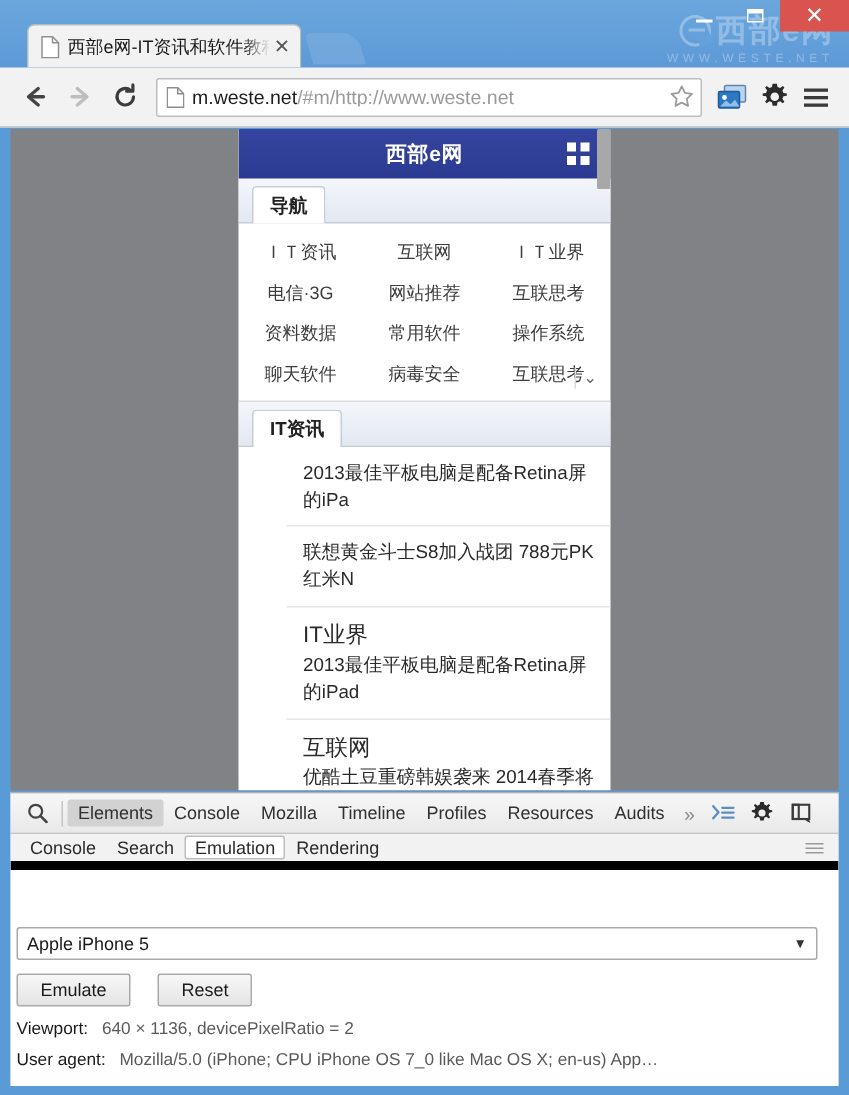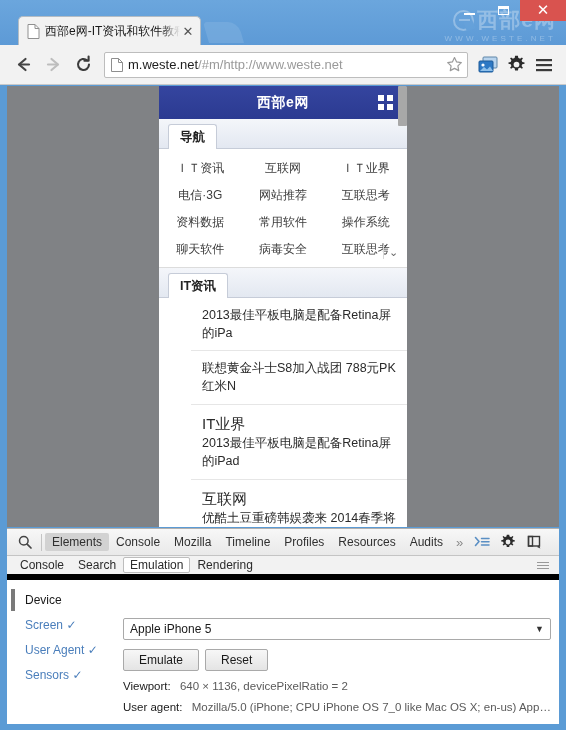"Device" div.emul-side { html: <div> <div></div> <div> <span>Device</span> </div> <div> <span>Screen</span> <span>✓</span> </div> <div> <span>User Agent</span> <span>✓</span> </div> <div> <span>Sensors</span> <span>✓</span> </div> </div> -> none }
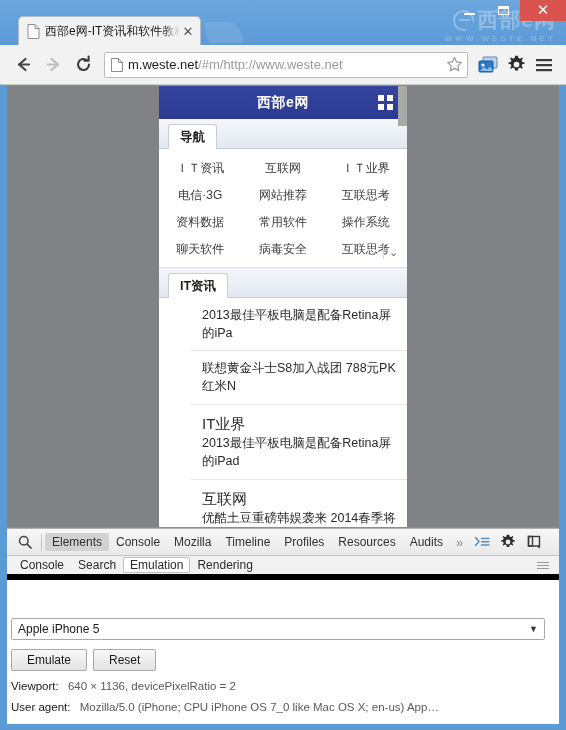"Emulate" .btnrow { gap: 6px -> 18px }
